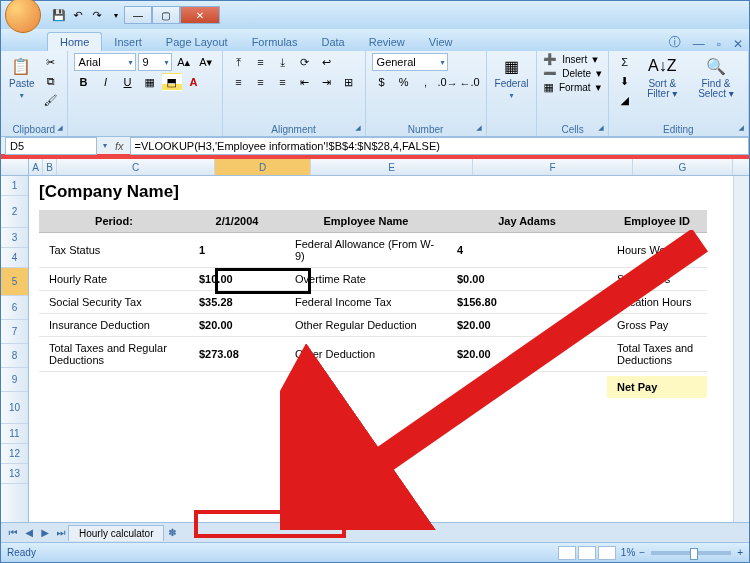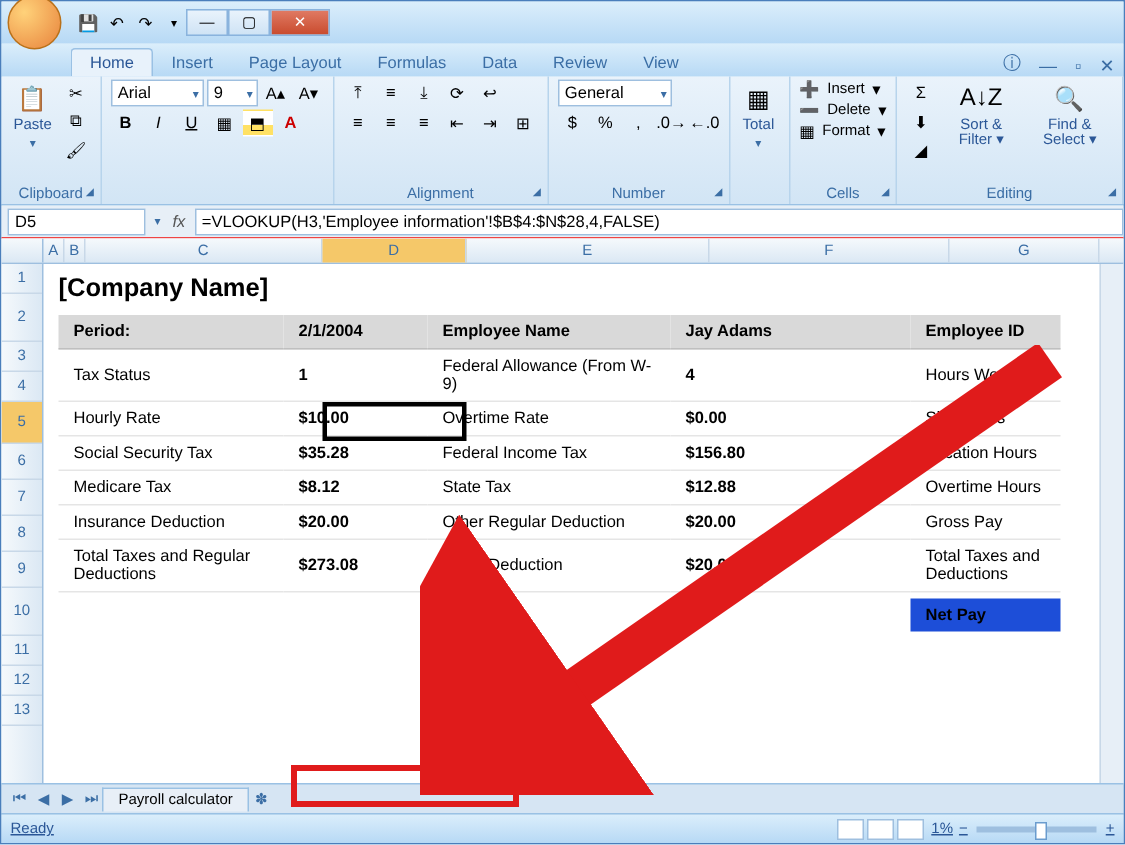"Total" div.lbl { text: Total -> Federal }
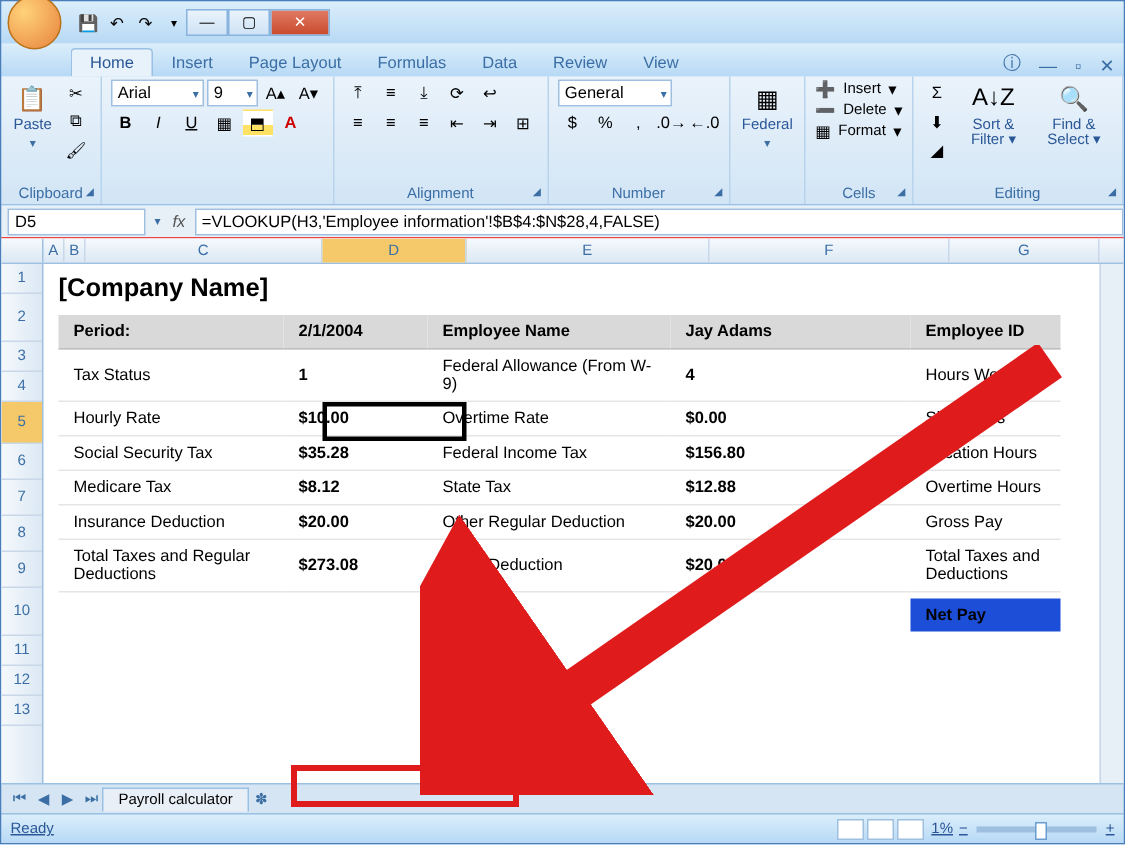"D5" .formula-bar { border-bottom: 1px solid #ef4444 -> 5px solid #ef4444 }
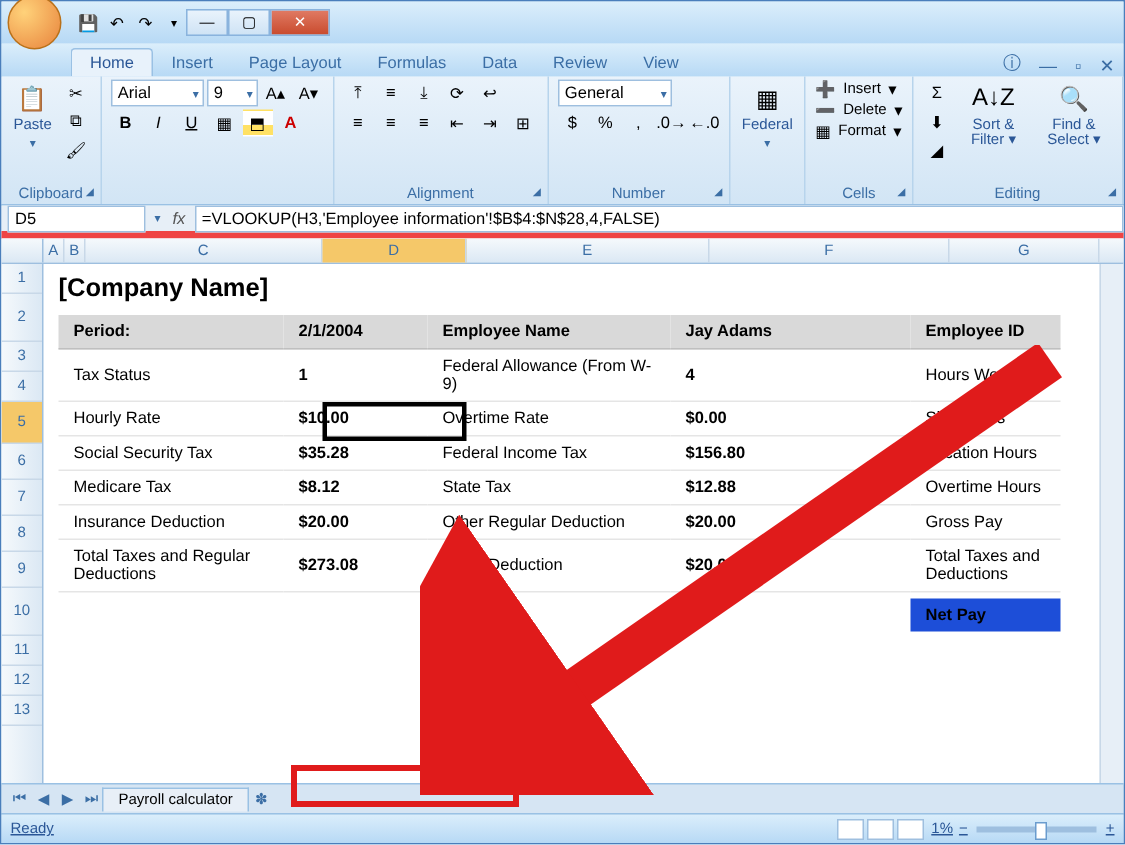"Period:" .data-table thead th { text-align: none -> center }
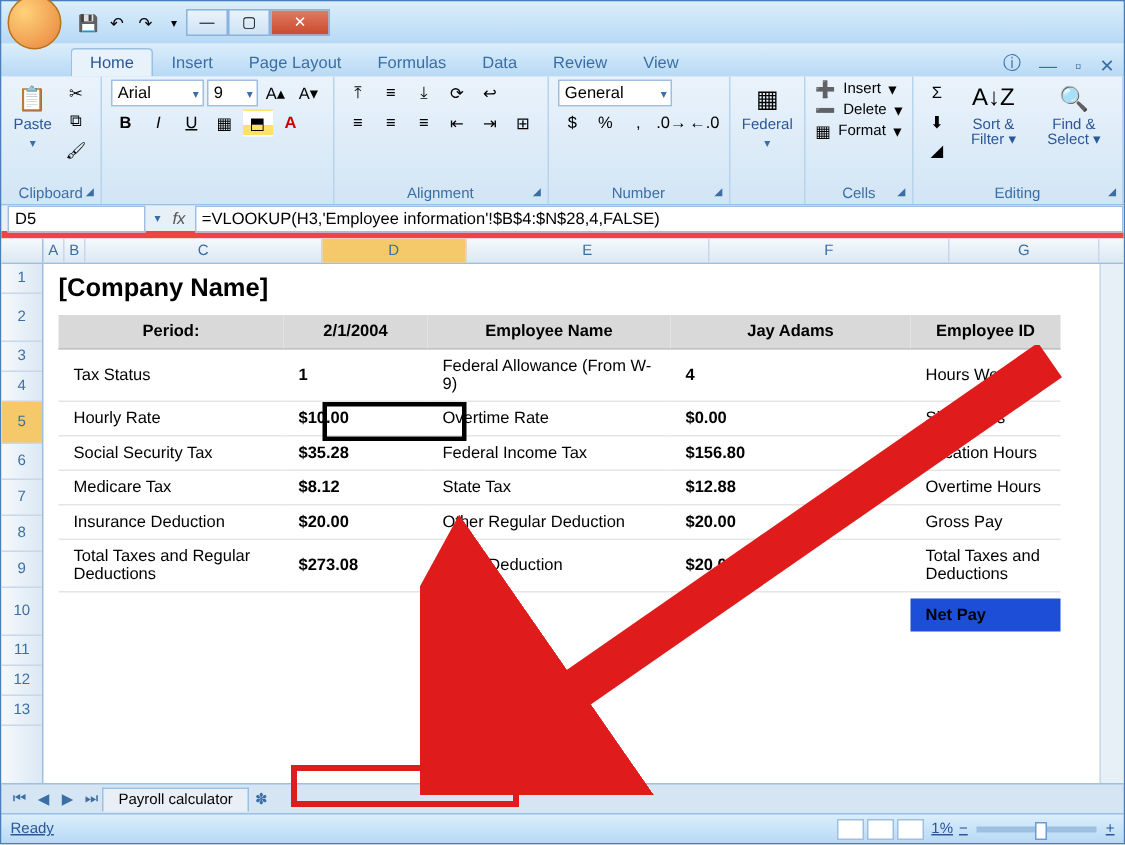"Medicare Tax" tr { html: <tr> <td>Medicare Tax</td> <td>$8.12</td> <td>State Tax</td> <td>$12.88</td> <td>Overtime Hours</td> </tr> -> none }
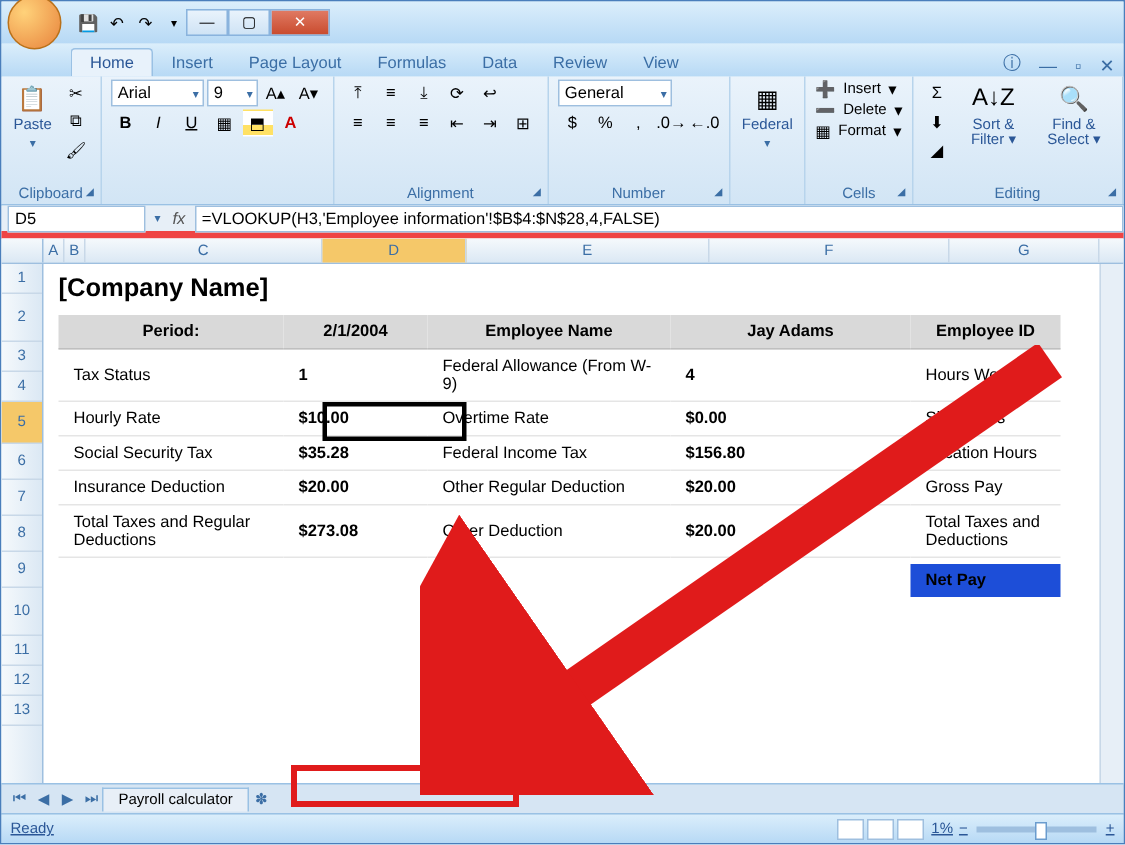"Net Pay" div { background: #1d4ed8 -> #fef9c3 }
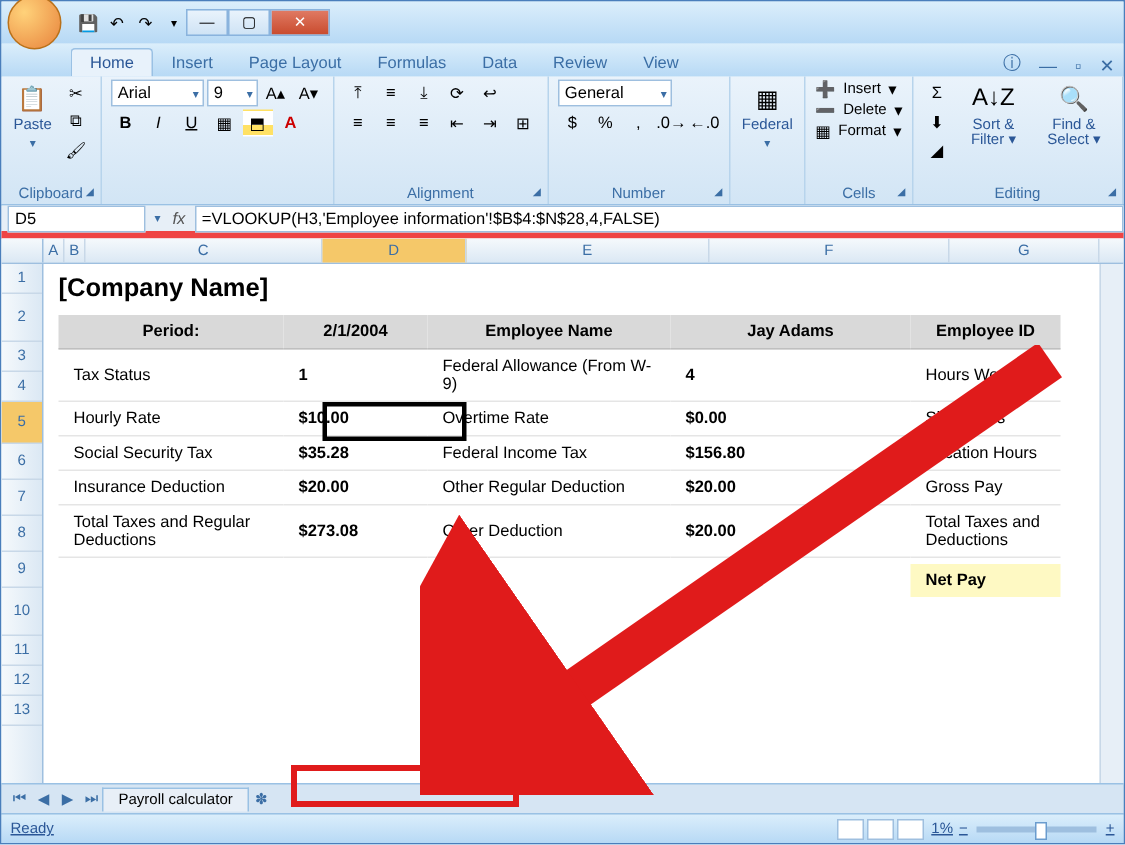"Payroll calculator" div.sheettab { text: Payroll -> Hourly }
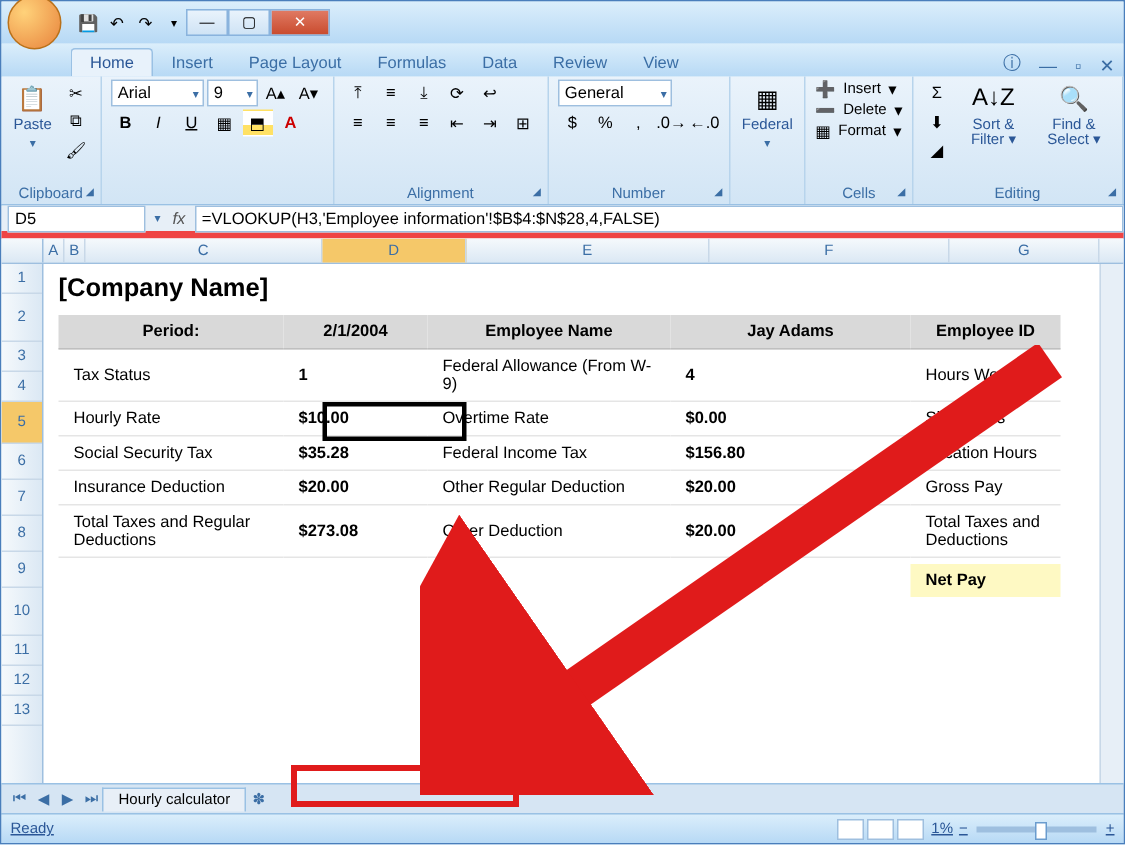"Ready" .status-bar { text-decoration: underline -> none }
